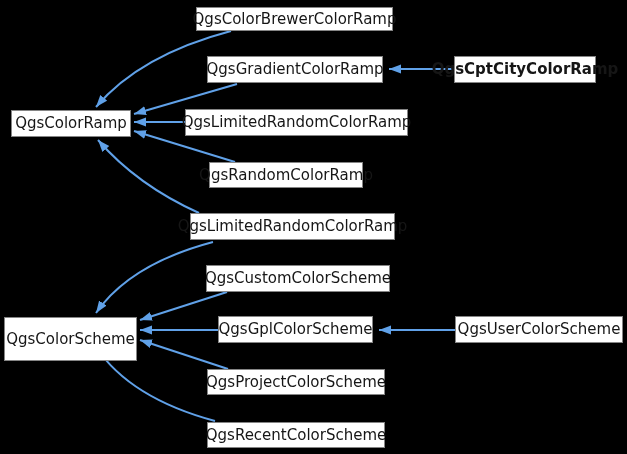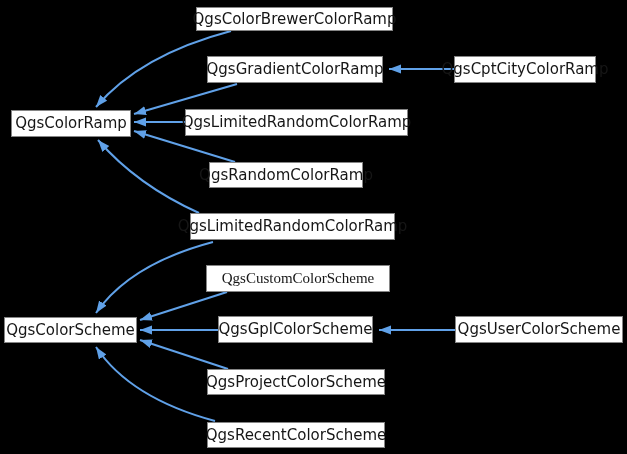"QgsCptCityColorRamp" div.node { font-weight: none -> bold }
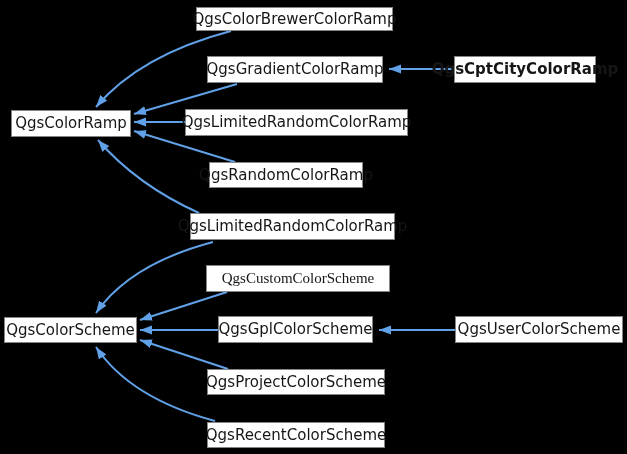"QgsCustomColorScheme" div.node { font-family: Liberation Serif, serif -> none }
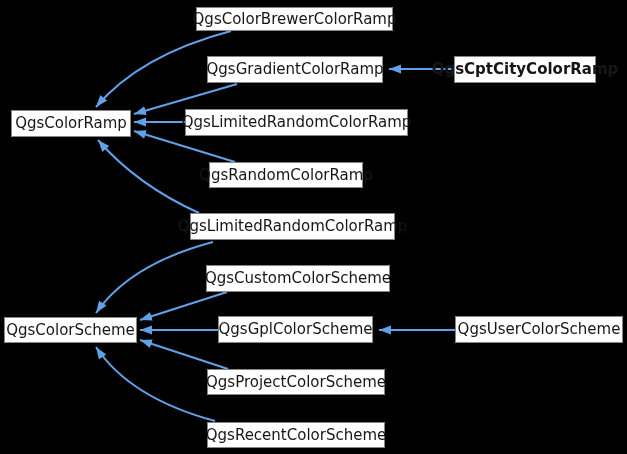"QgsColorScheme" div.node { height: 26px -> 44px }
